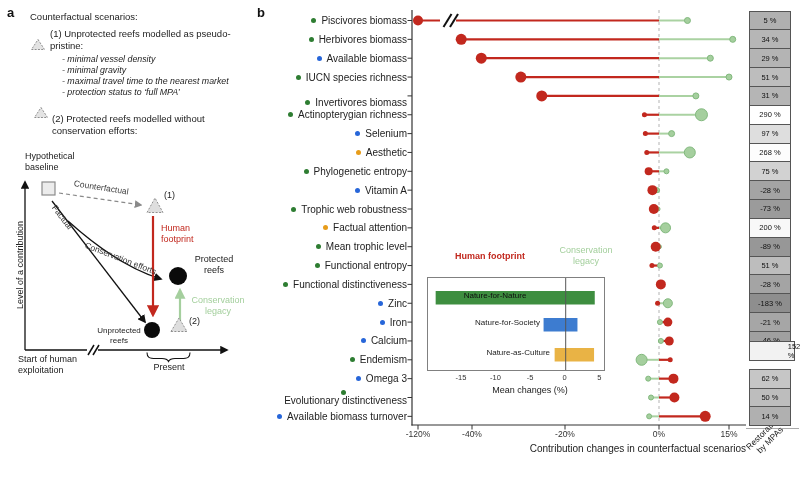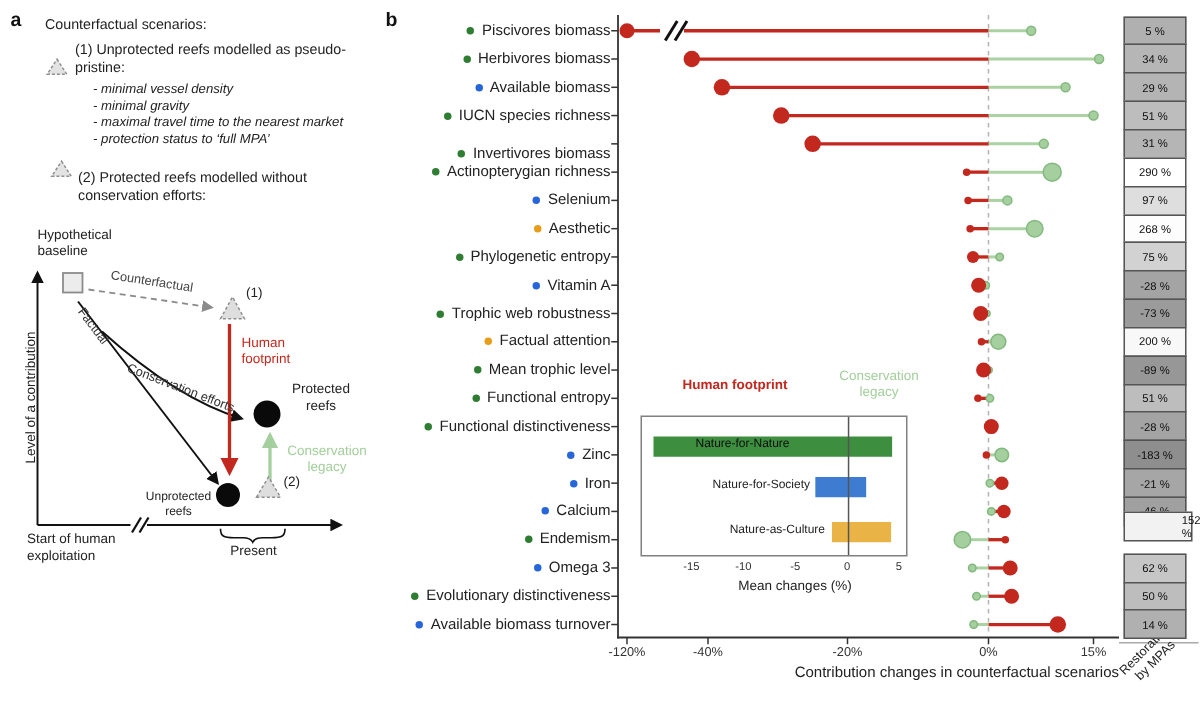"Evolutionary distinctiveness" div.rowlab { flex-direction: none -> column }
